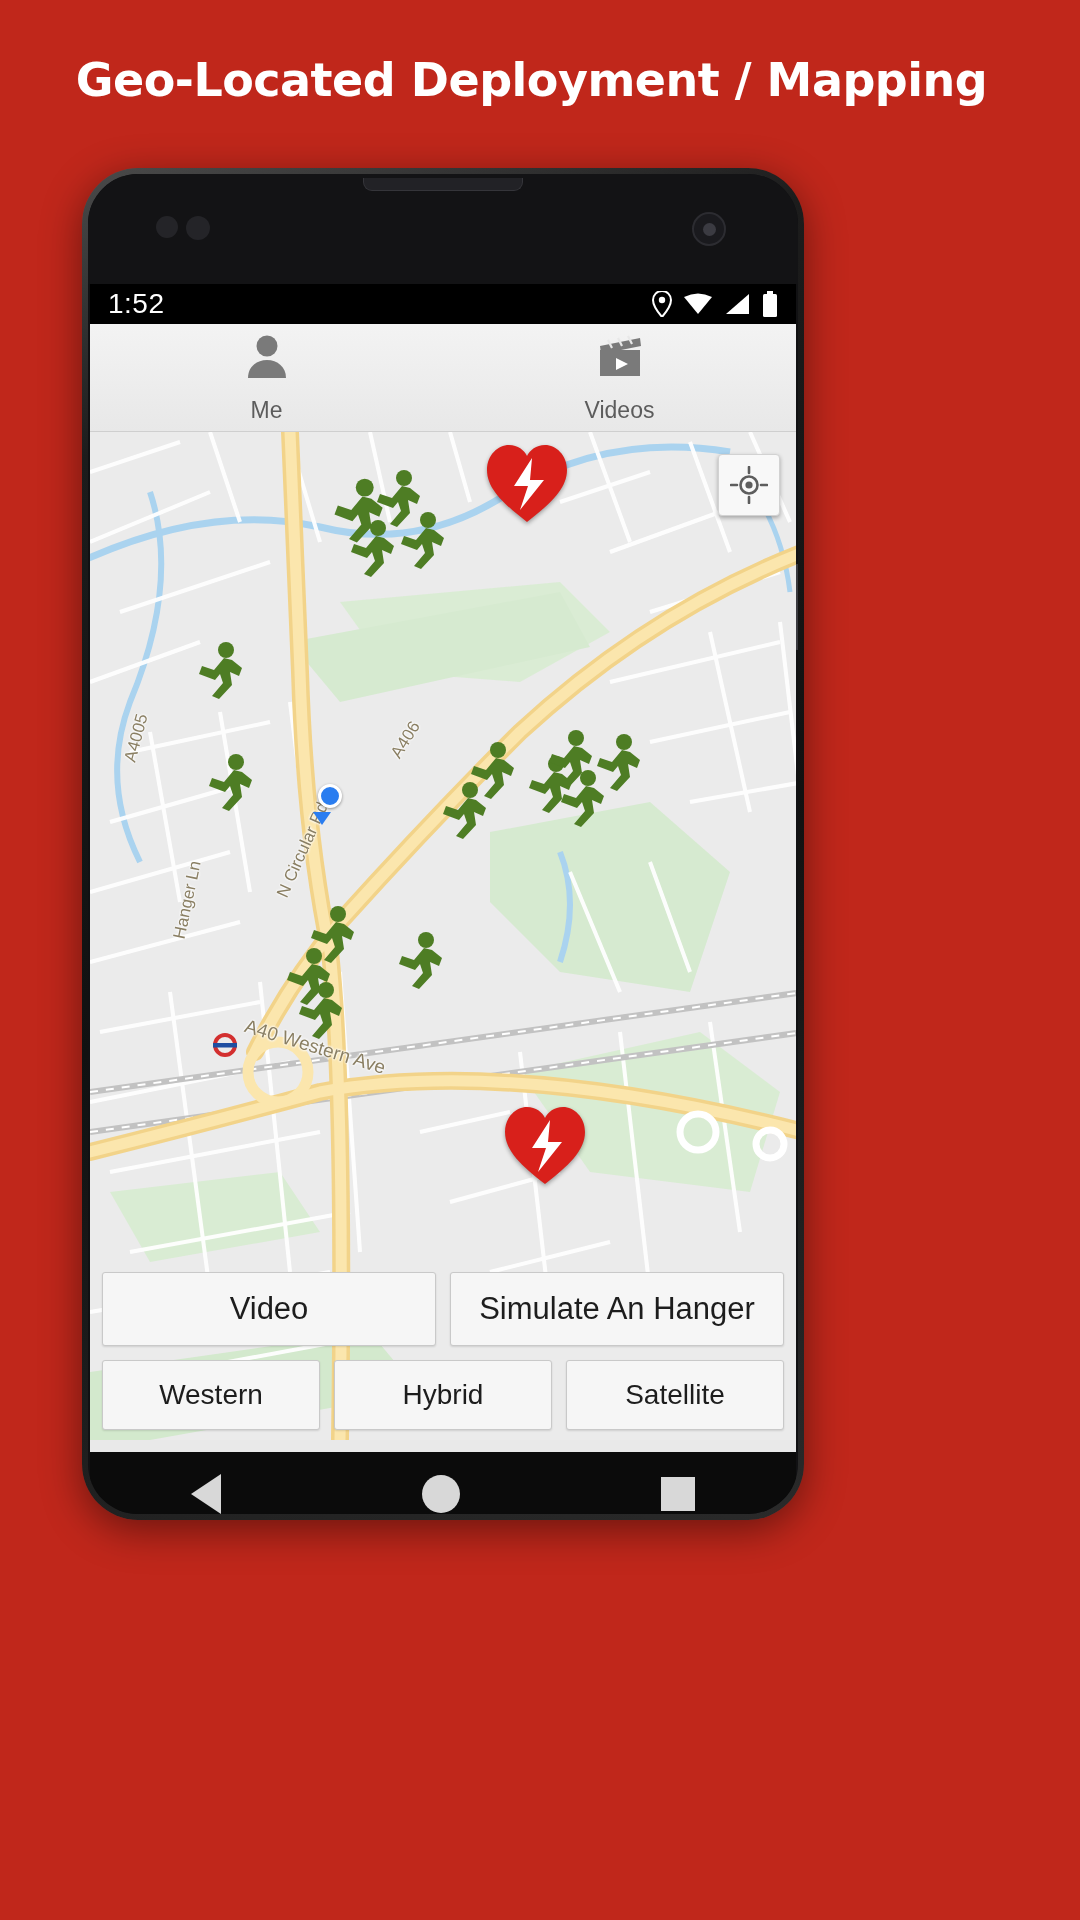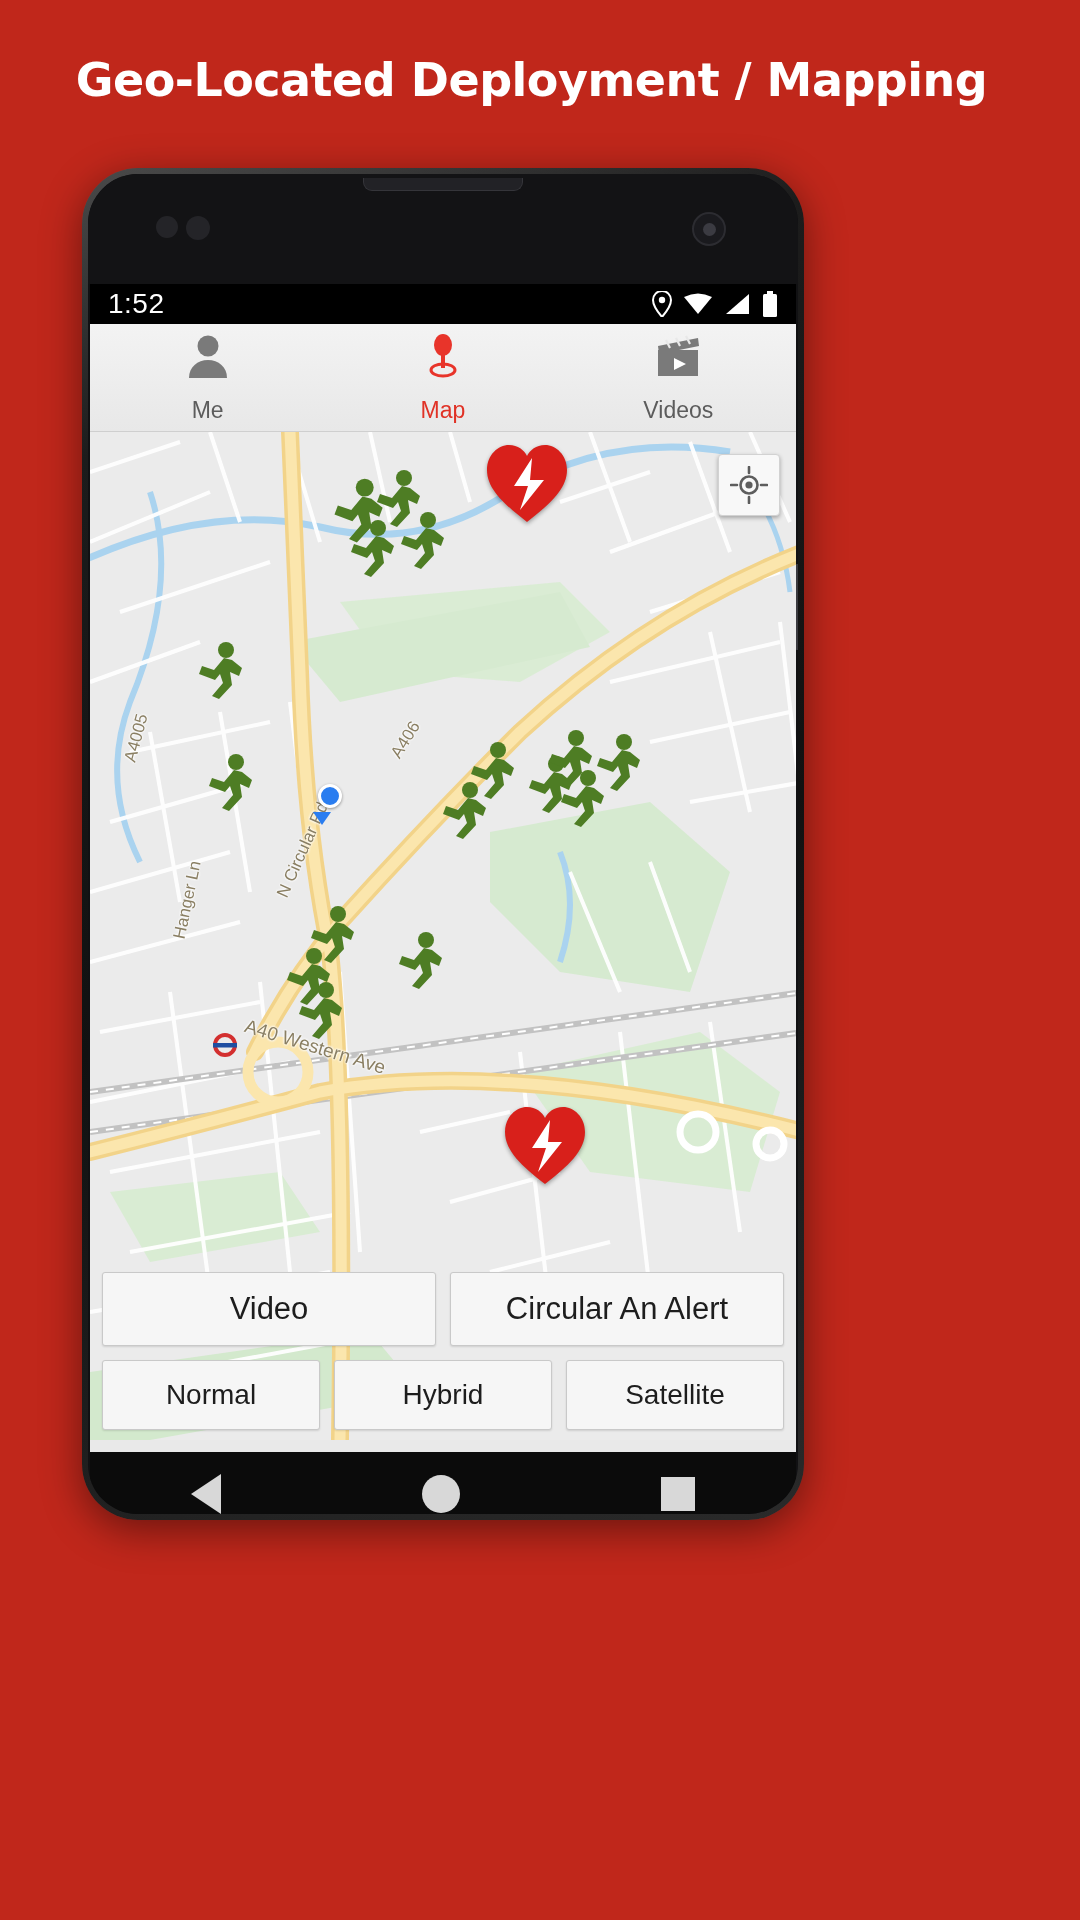"Map" div.tab { html: <div> <span> <svg> <ellipse></ellipse> <rect></rect> <ellipse></ellipse> </svg> </span> <span>Map</span> </div> -> none }
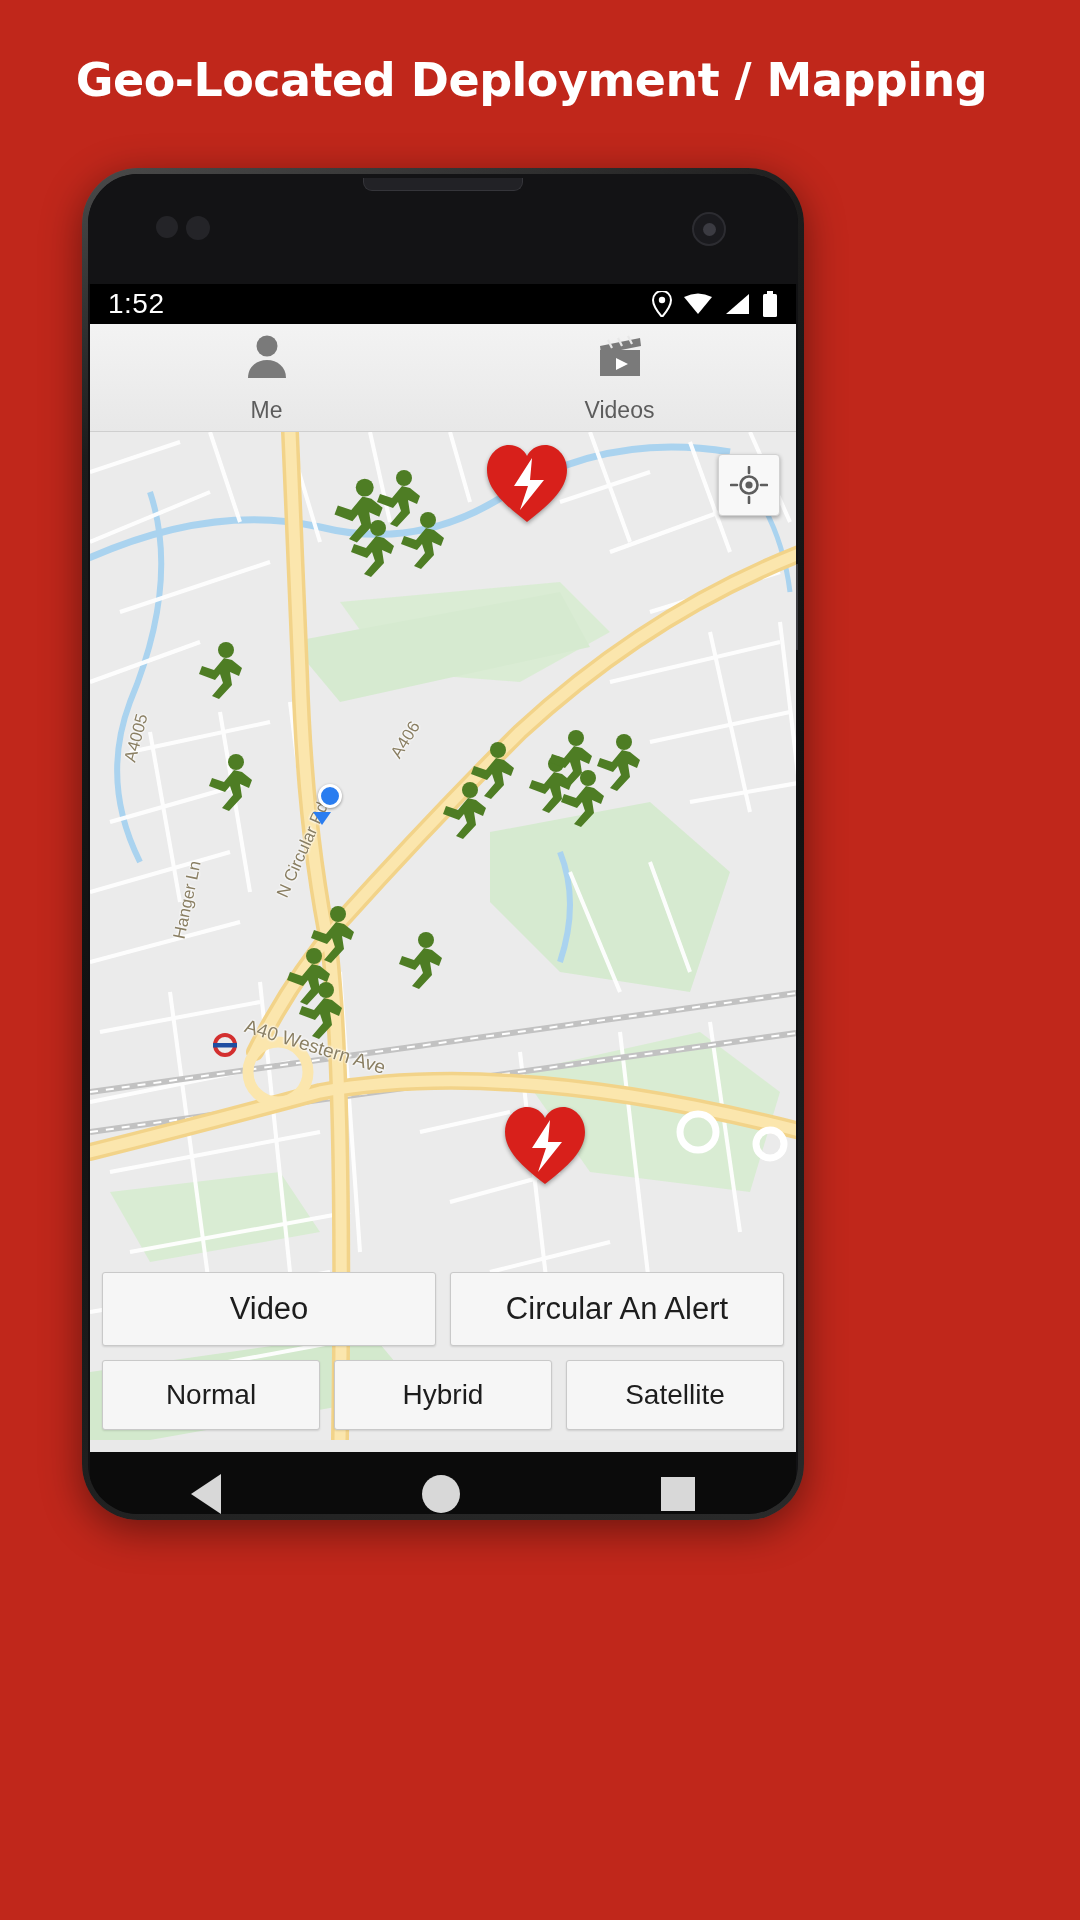"Circular An Alert" div.map-btn { text: Circular An Alert -> Simulate An Hanger }
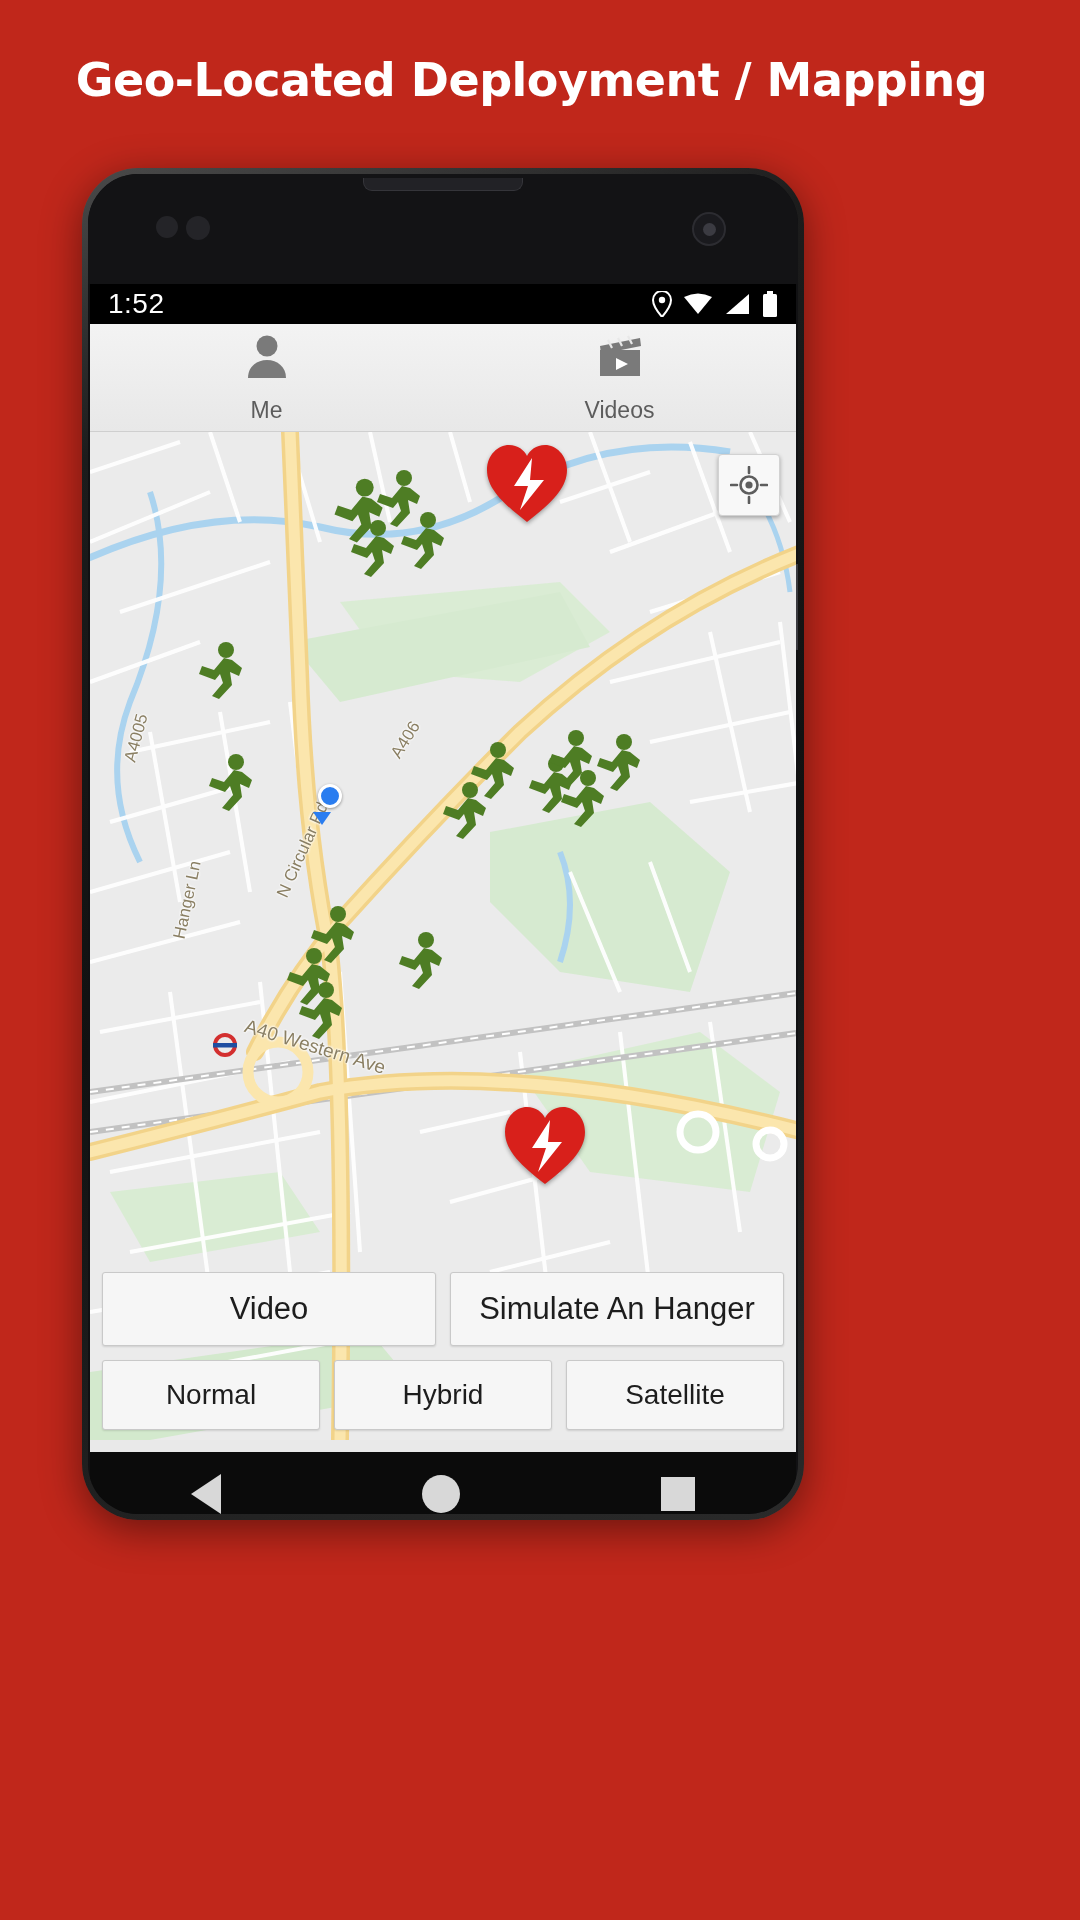"Normal" div.map-btn { text: Normal -> Western }
